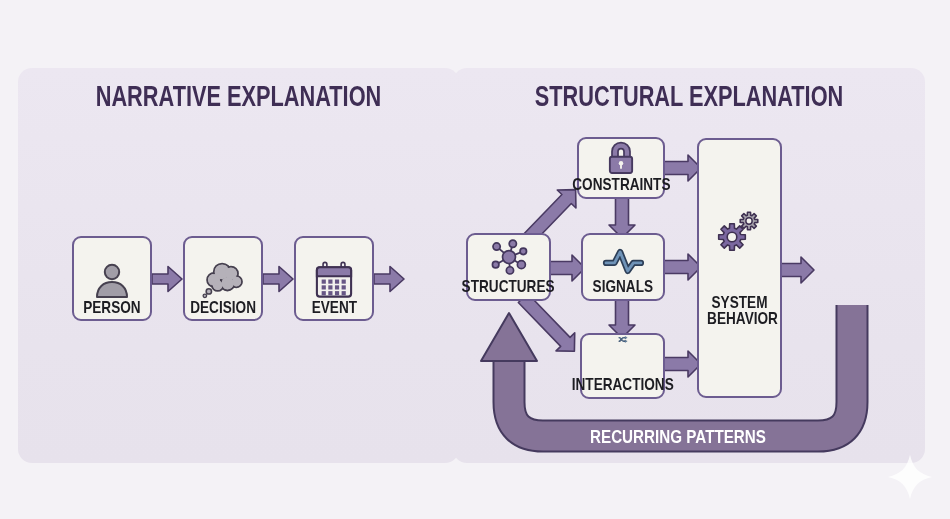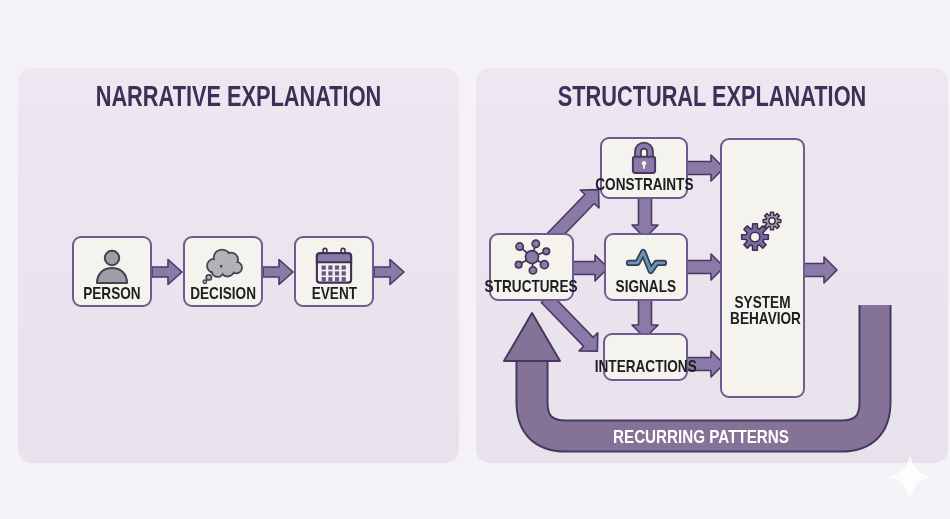"STRUCTURAL EXPLANATION" .panel.right { left: 476px -> 453px }
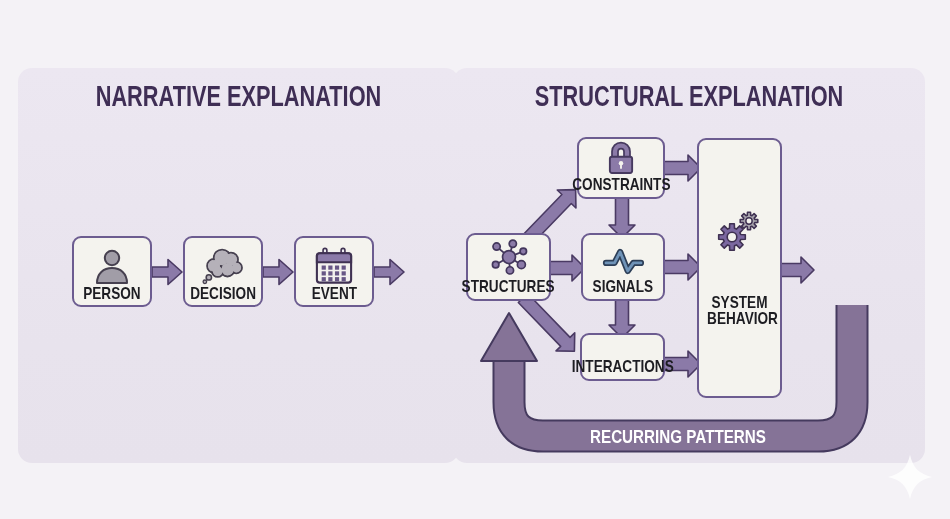"PERSON" .step-box { height: 71px -> 85px }
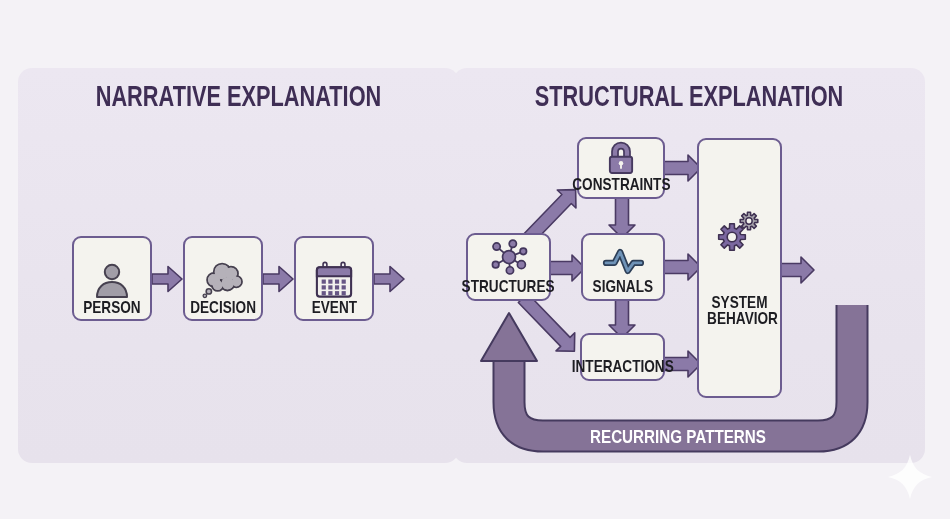"INTERACTIONS" div.node { height: 48px -> 66px }
